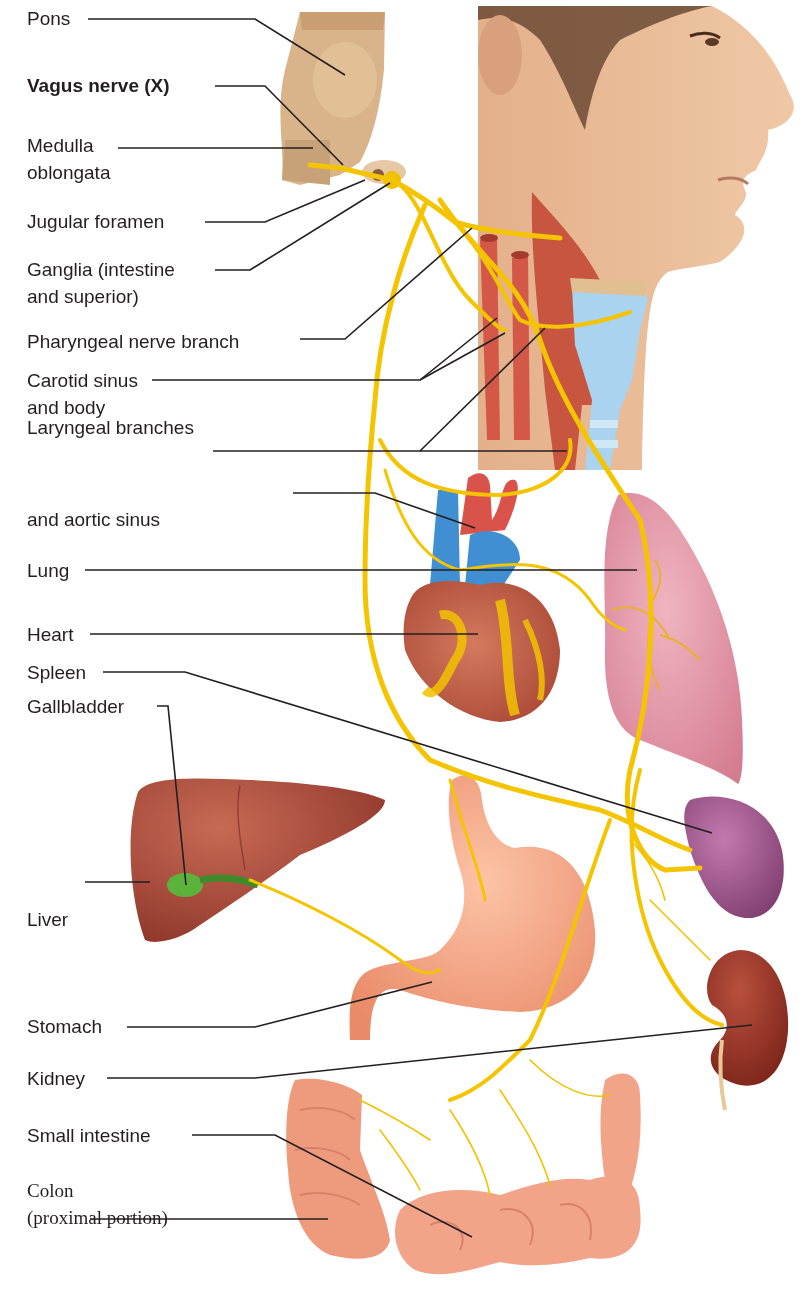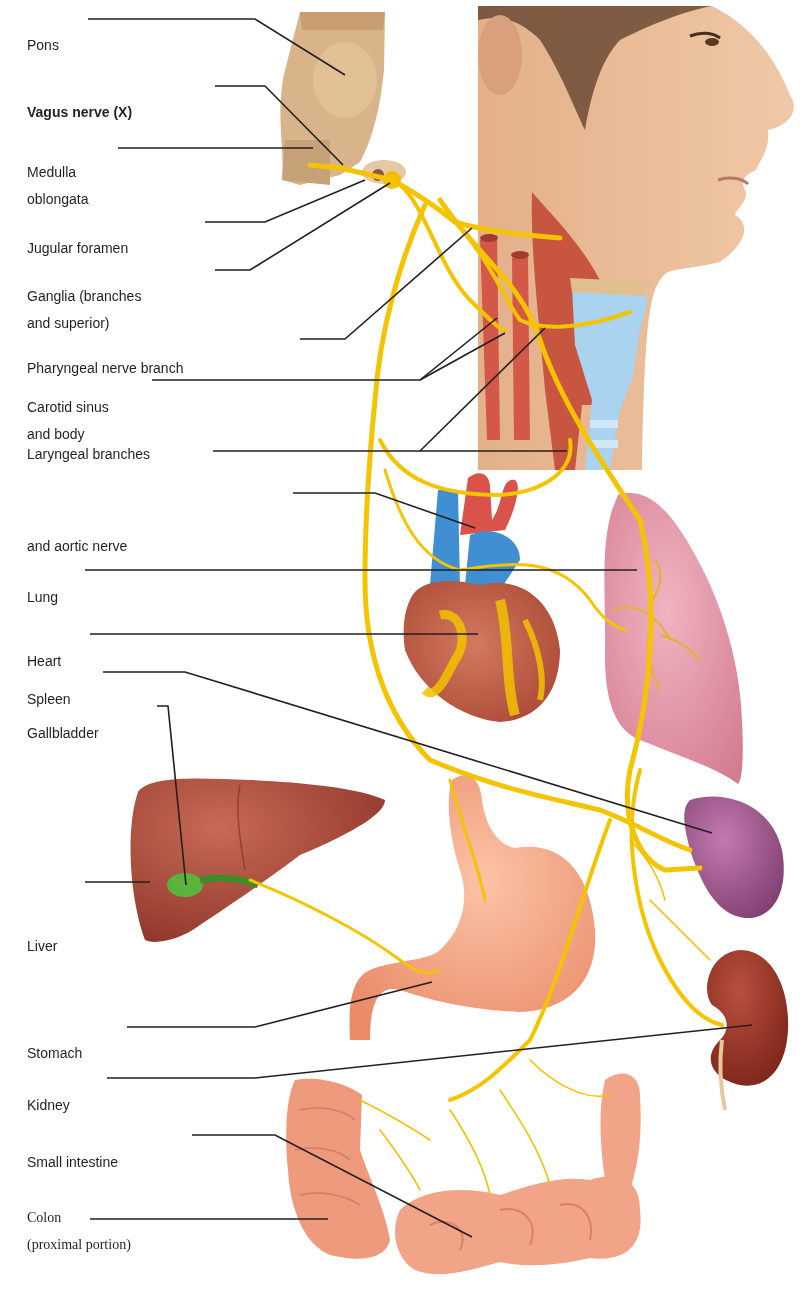"Pons" .label { font-size: 14px -> 19px; margin-top: 27px -> none }
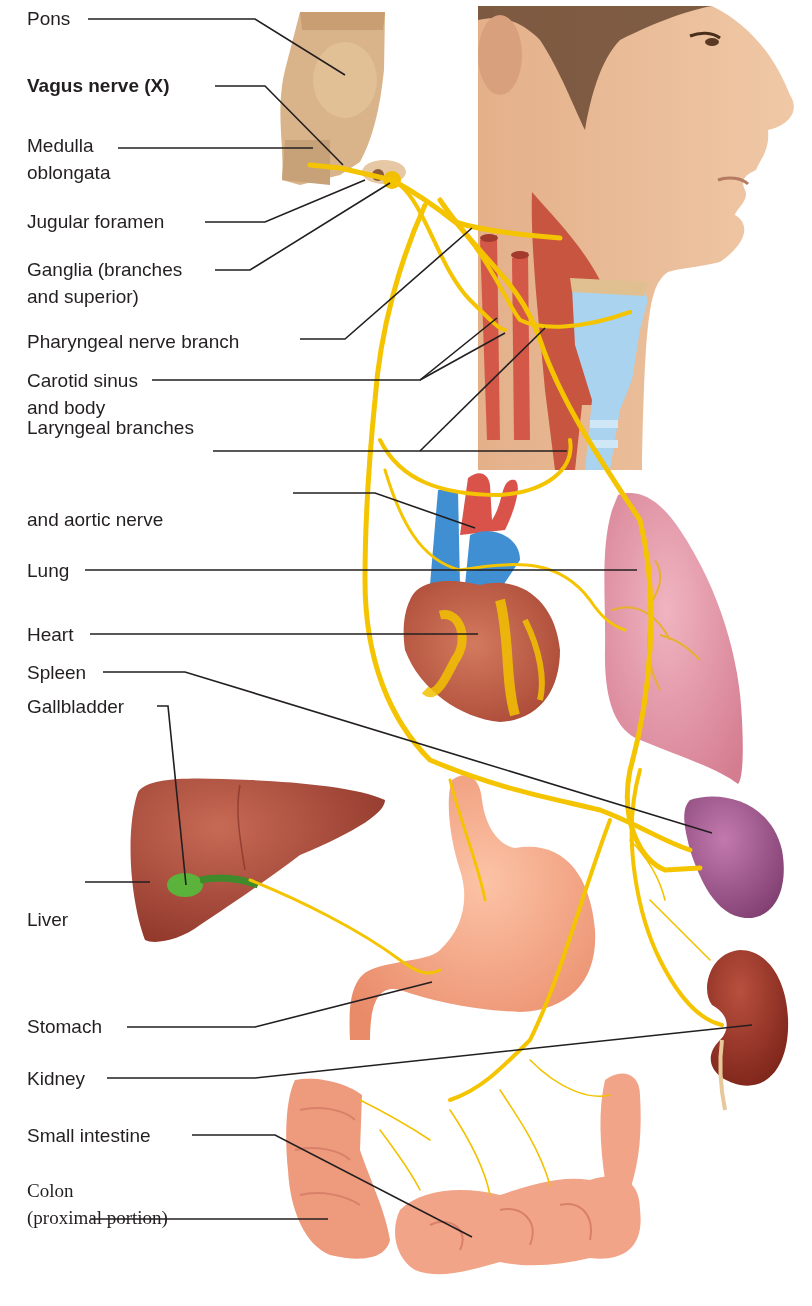"Ganglia (branches" span { text: branches -> intestine }
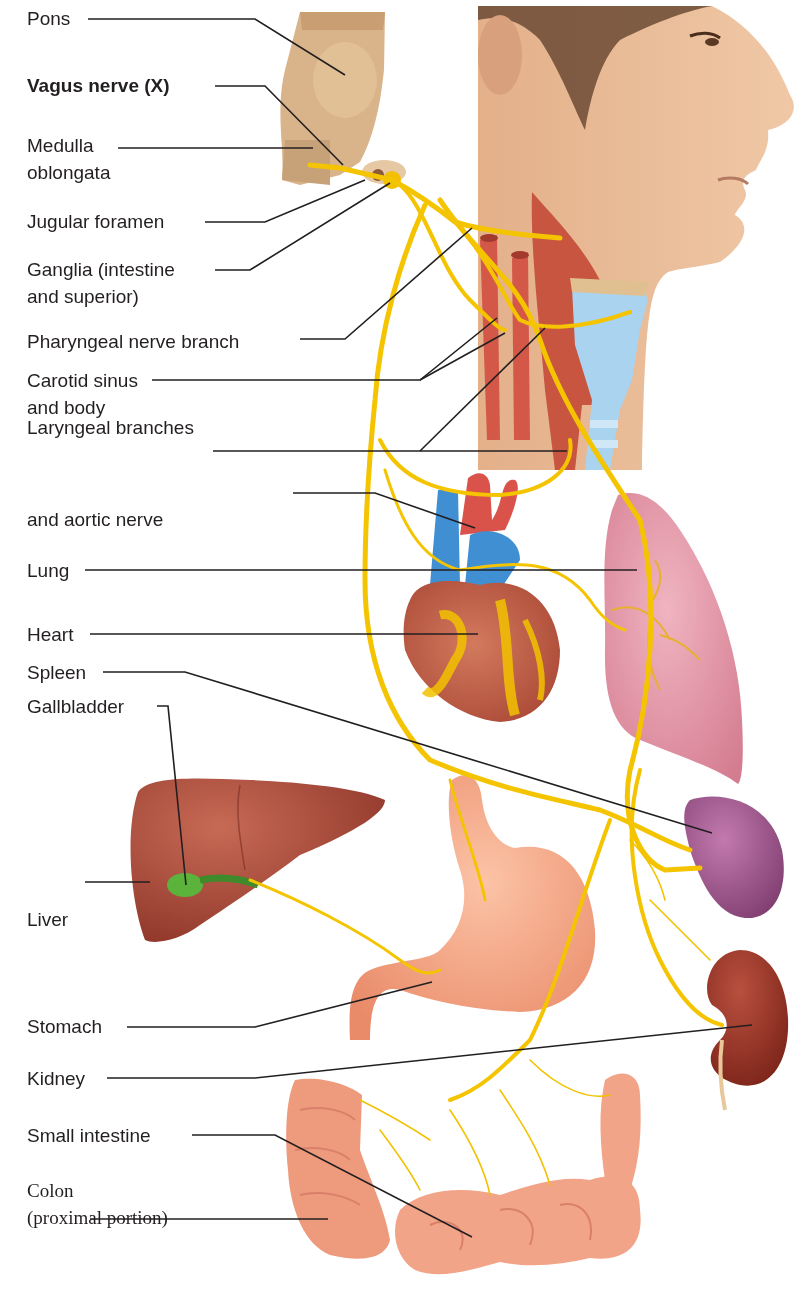"and aortic nerve" span { text: nerve -> sinus }
